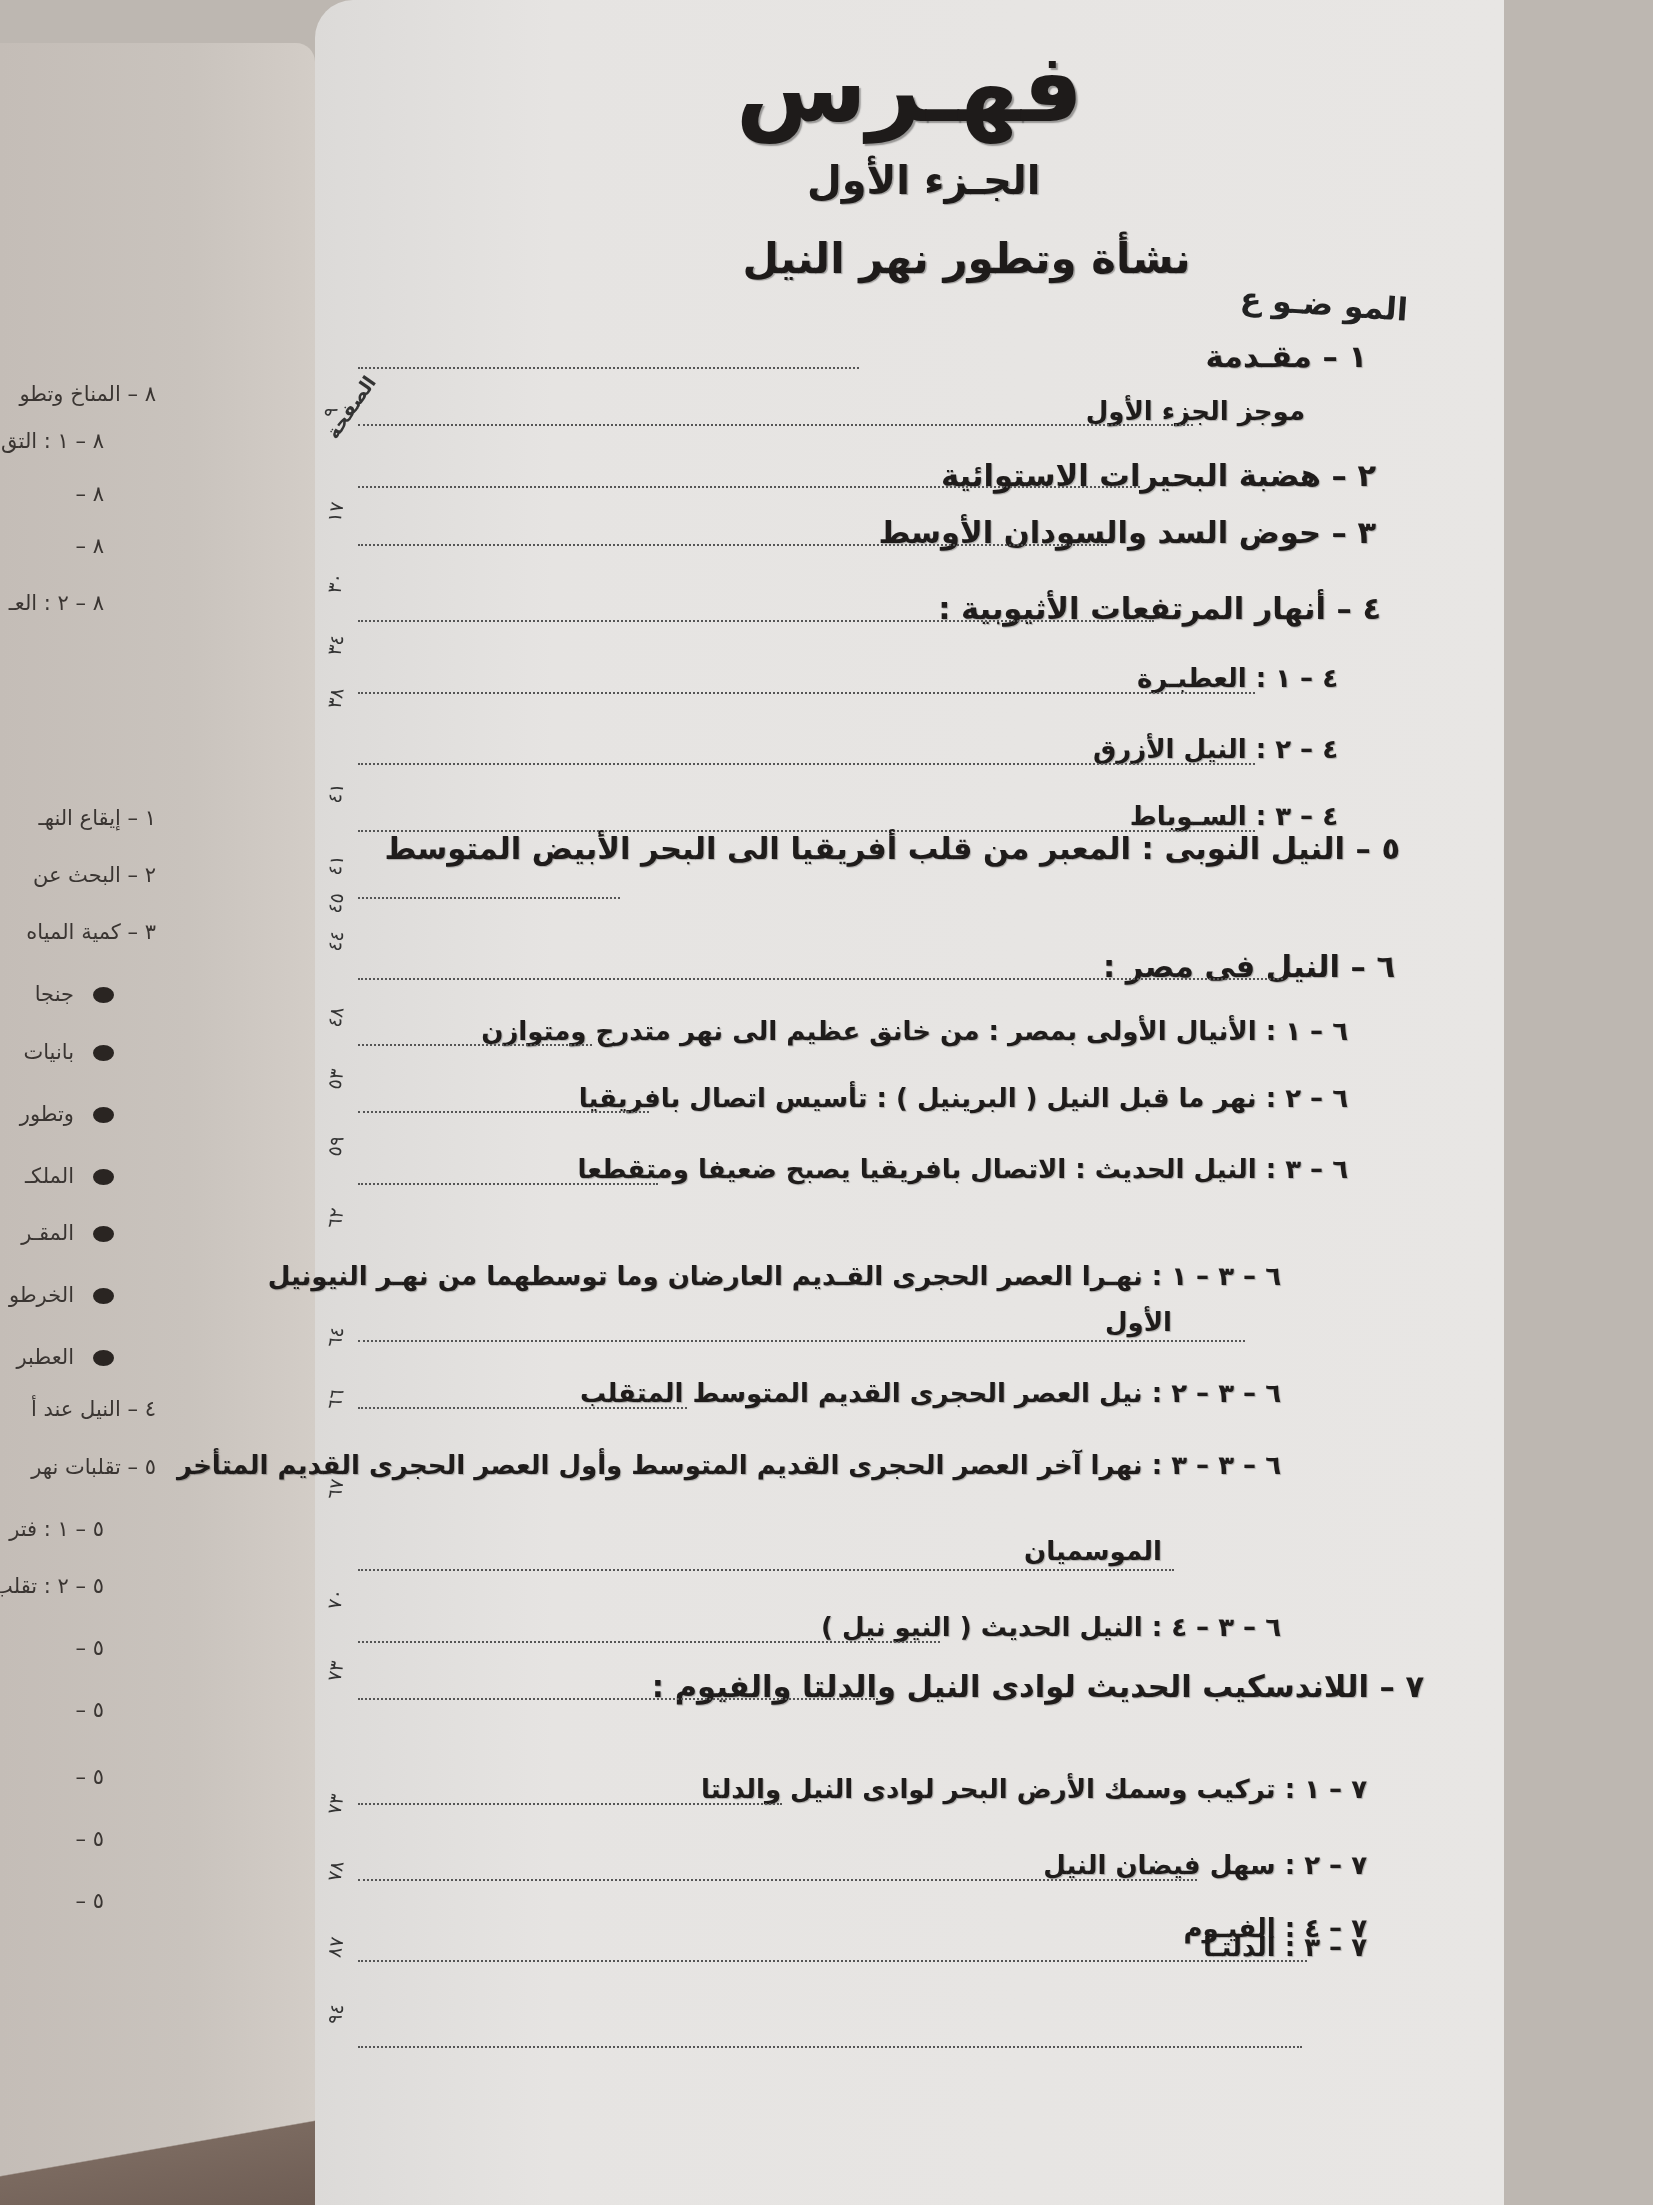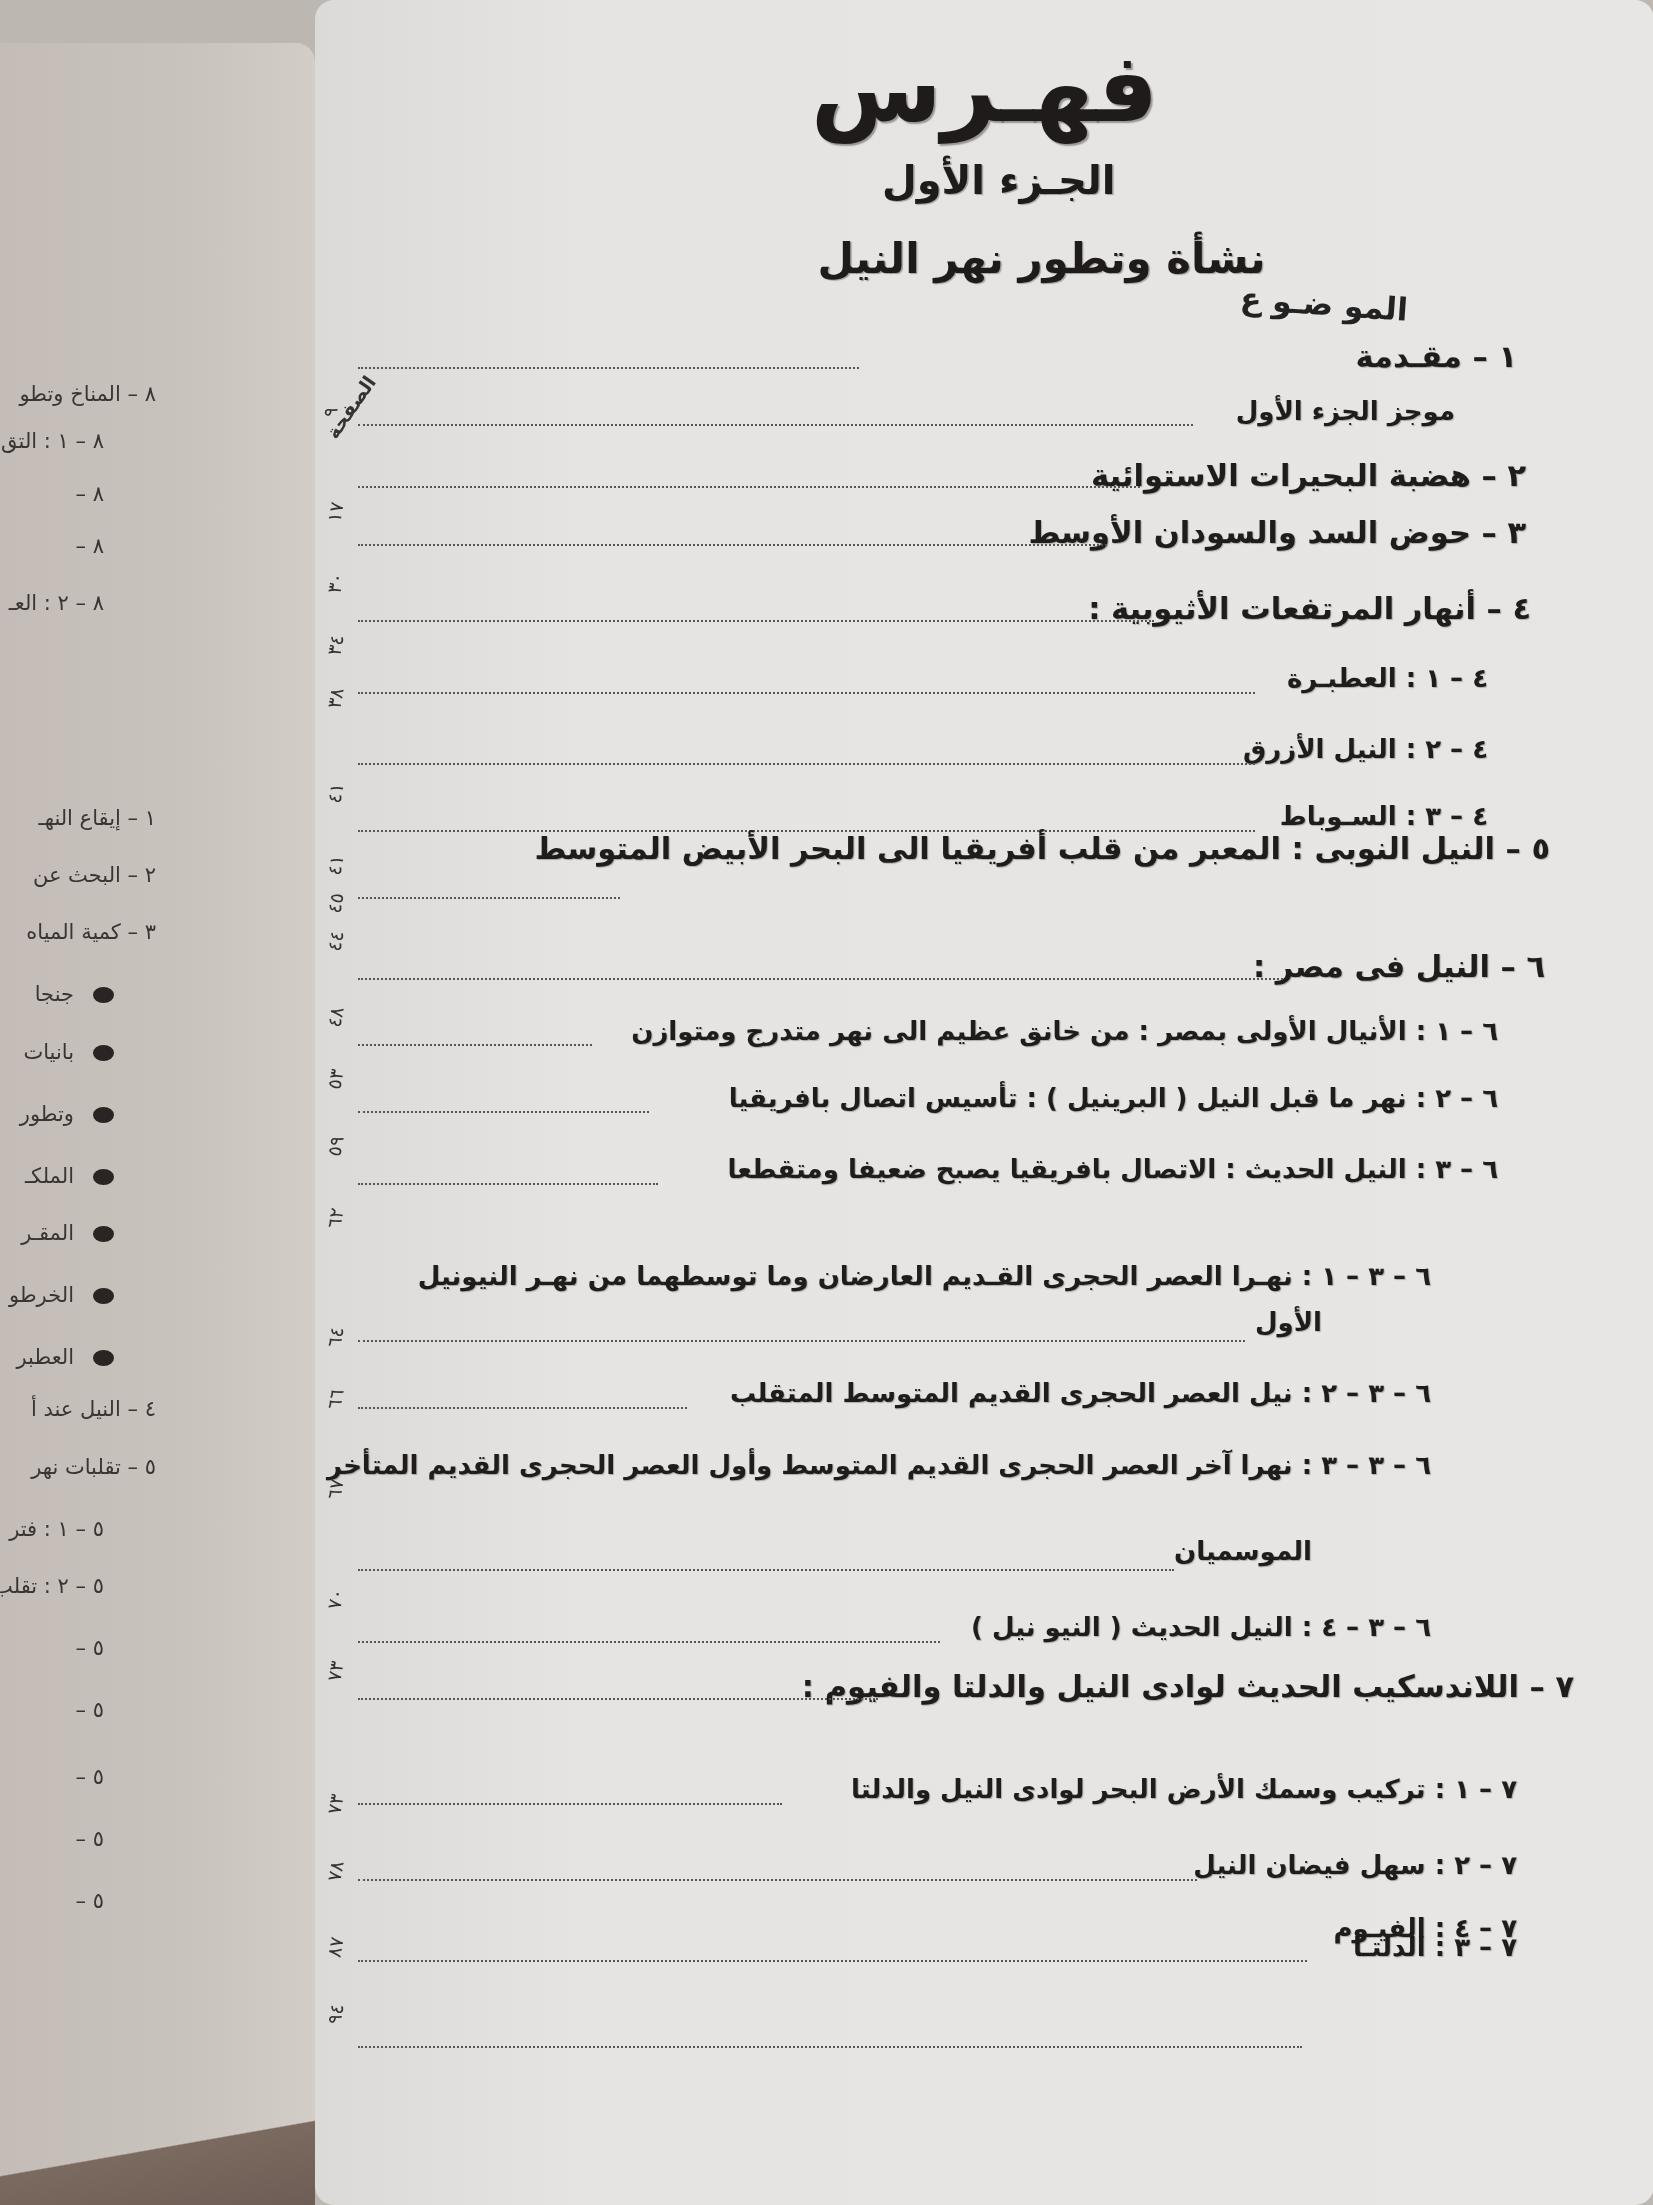"فهـرس" .main-page { border-radius: 19px -> none; width: 1339px -> 1189px }
